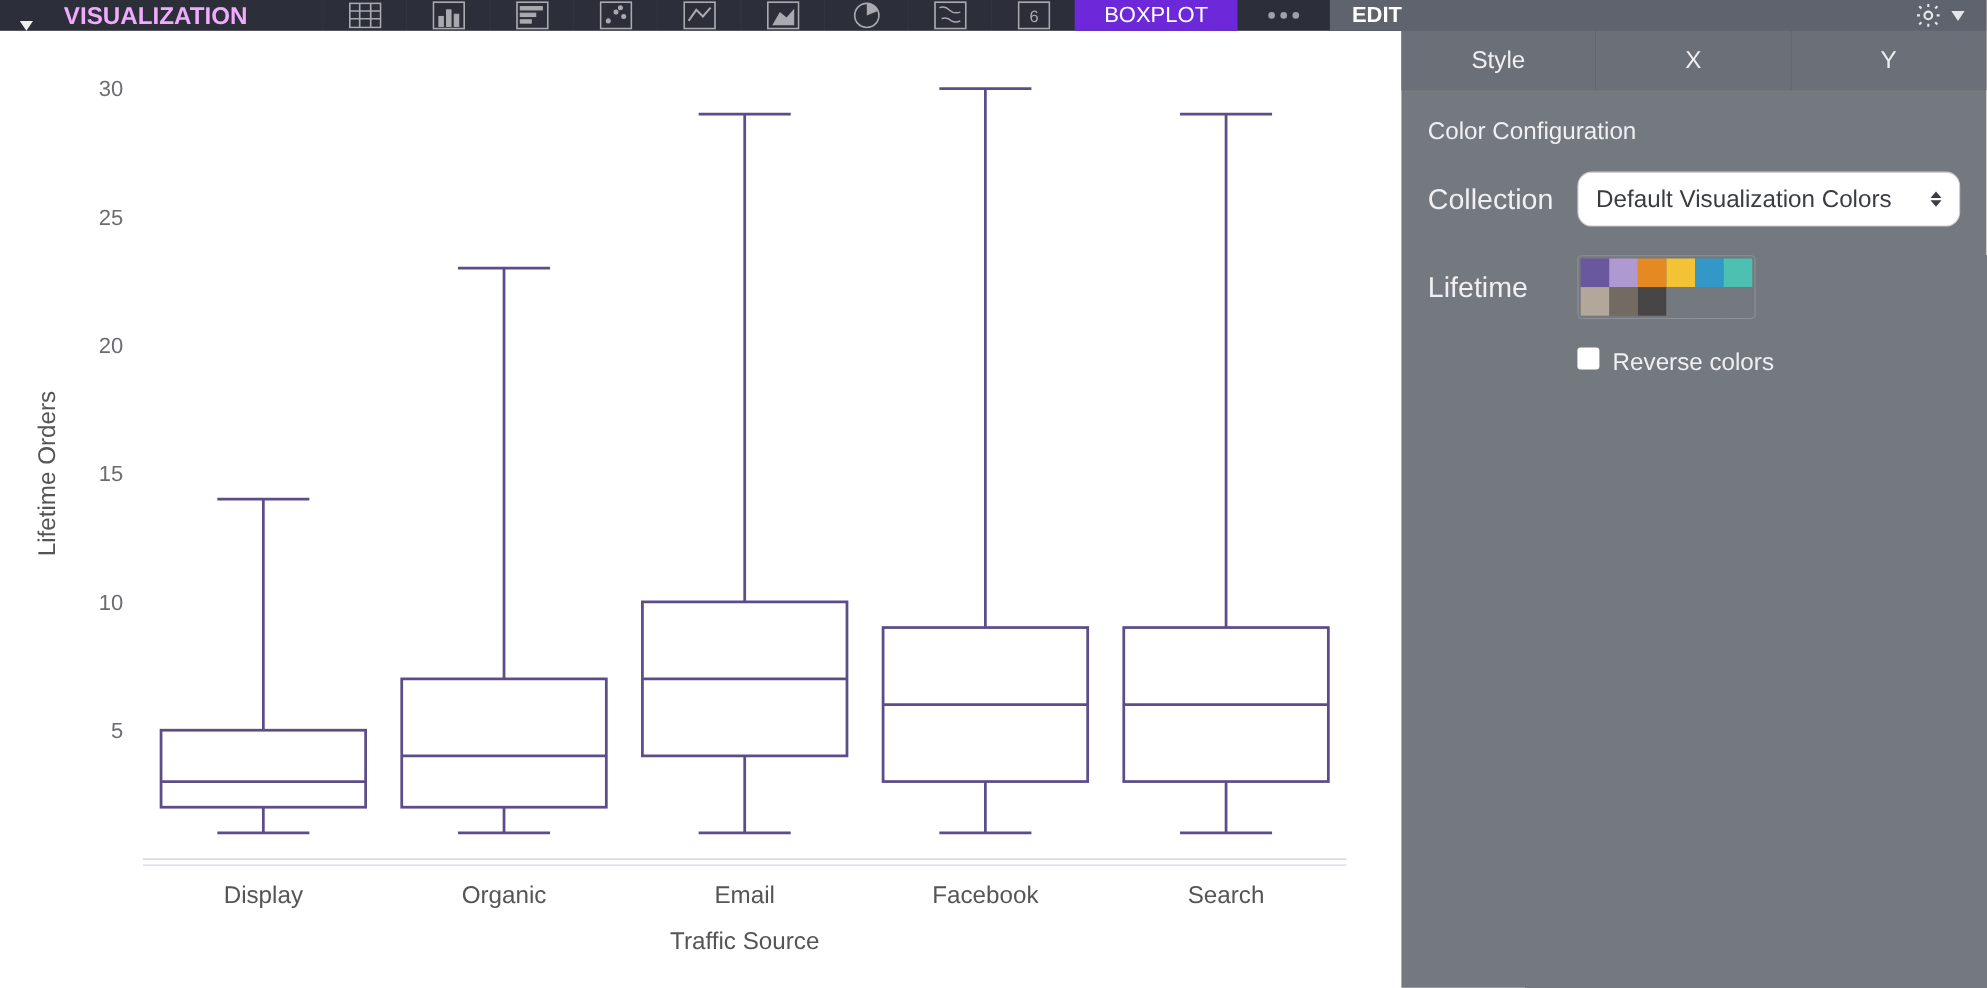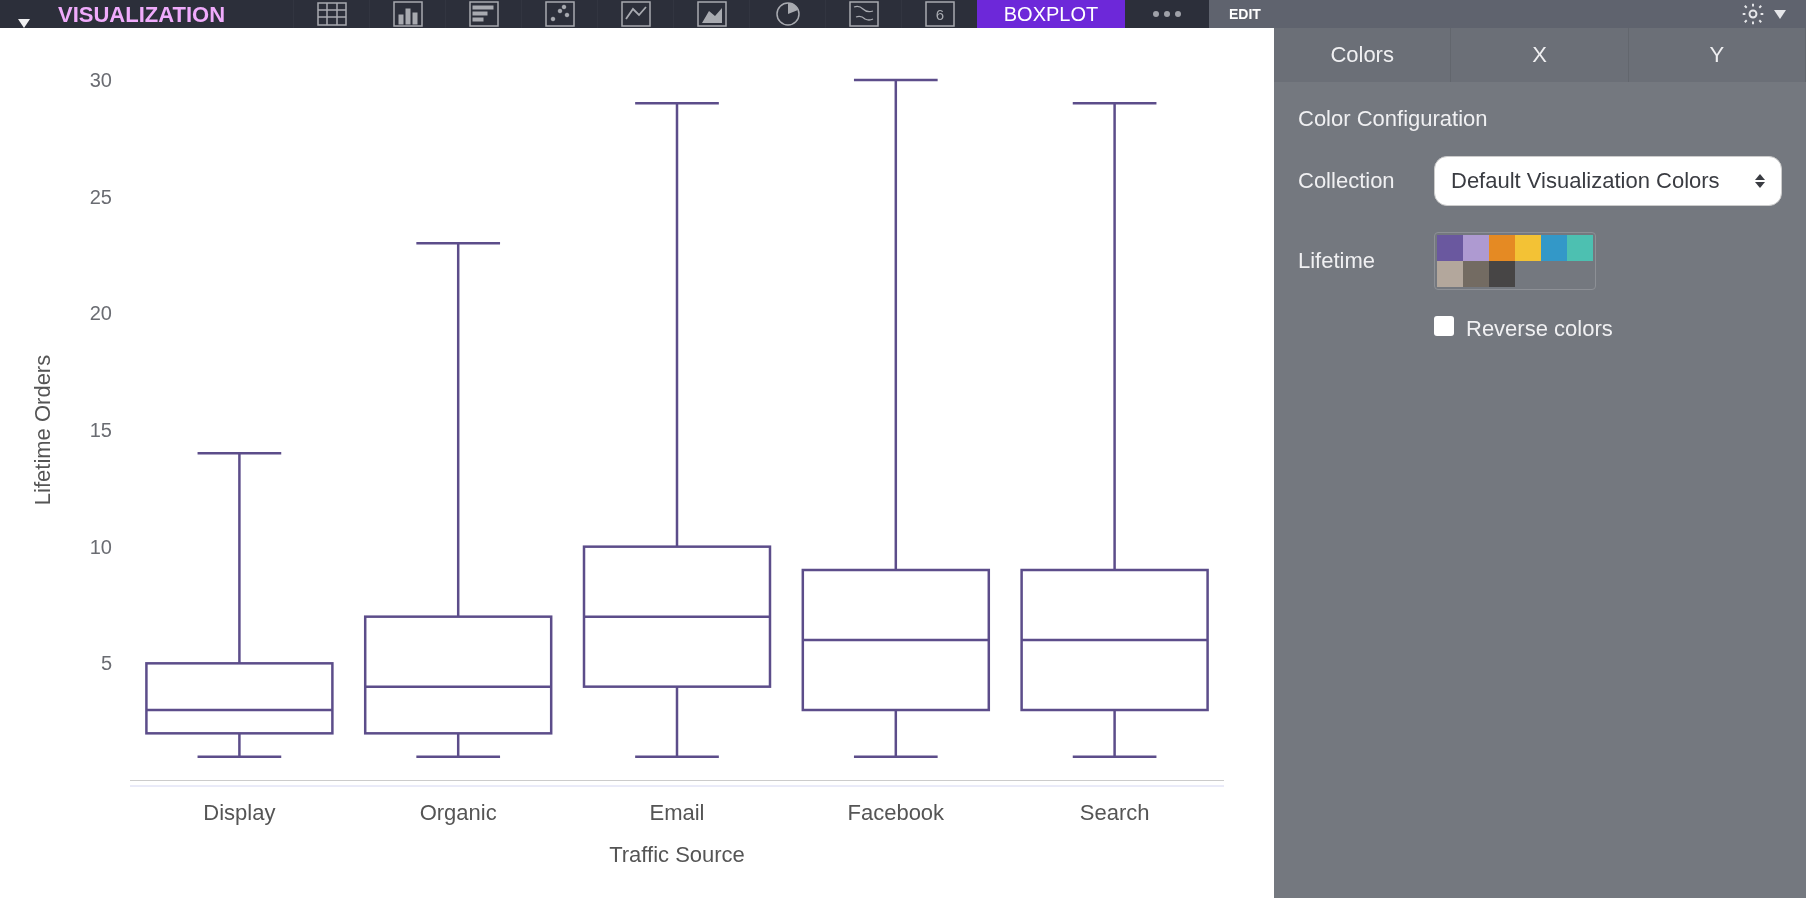"EDIT" .edit-title { font-size: 14px -> 20px }
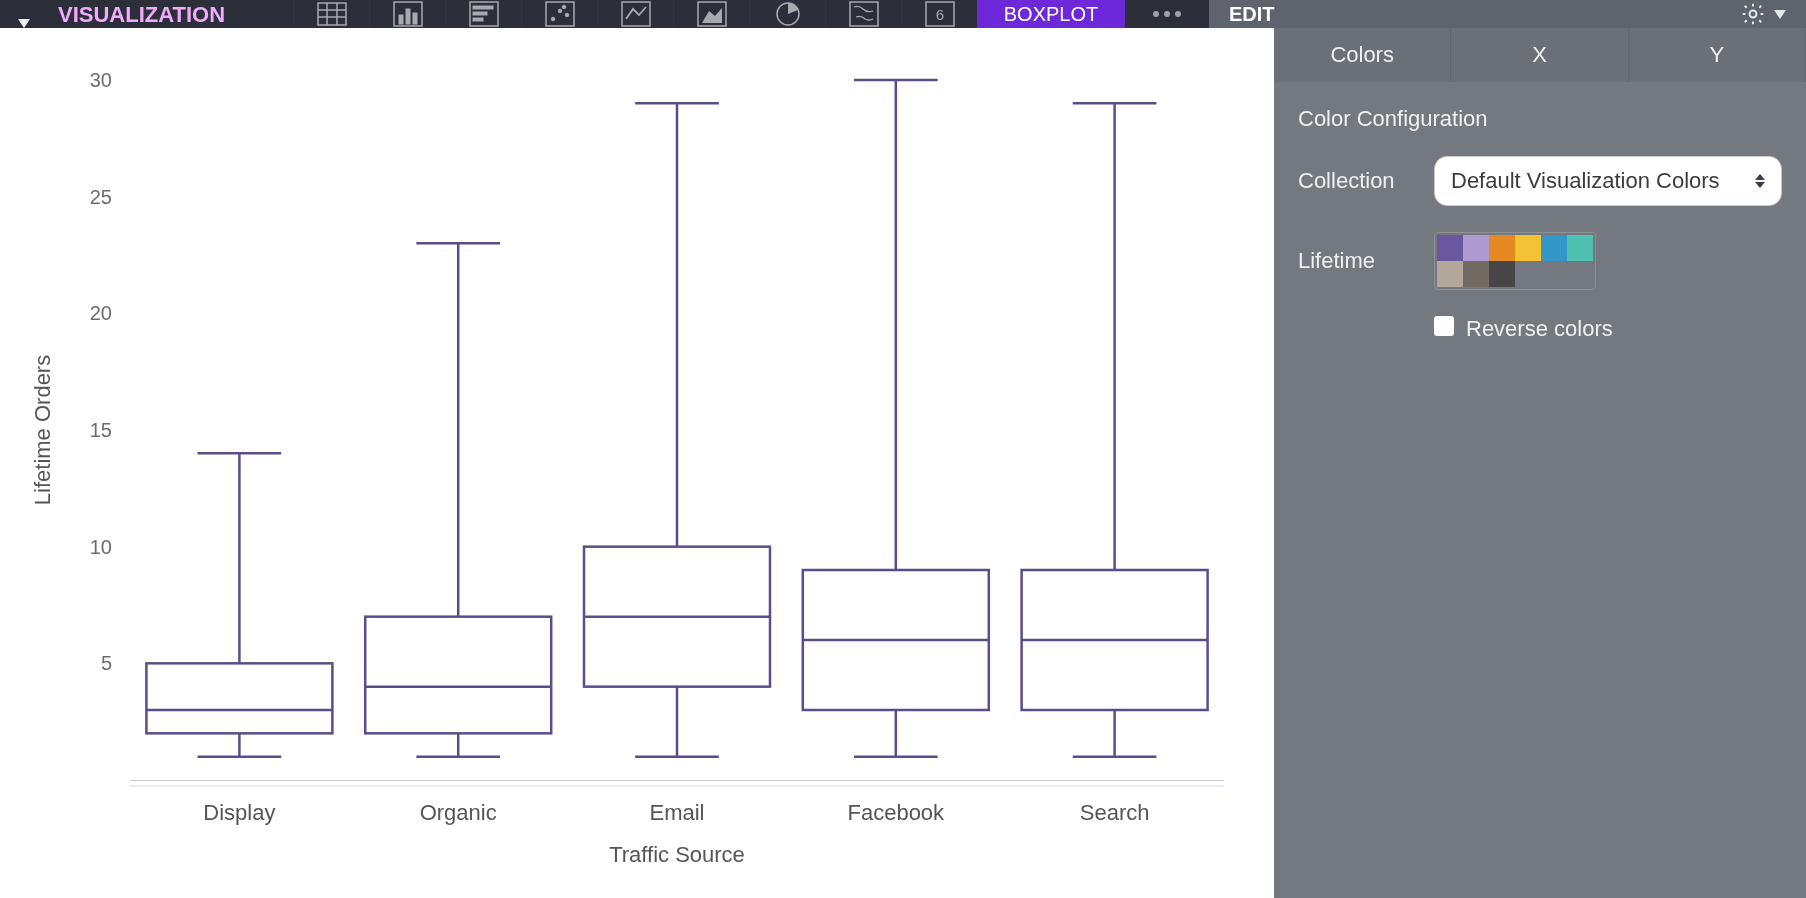"Colors" span { text: Colors -> Style }
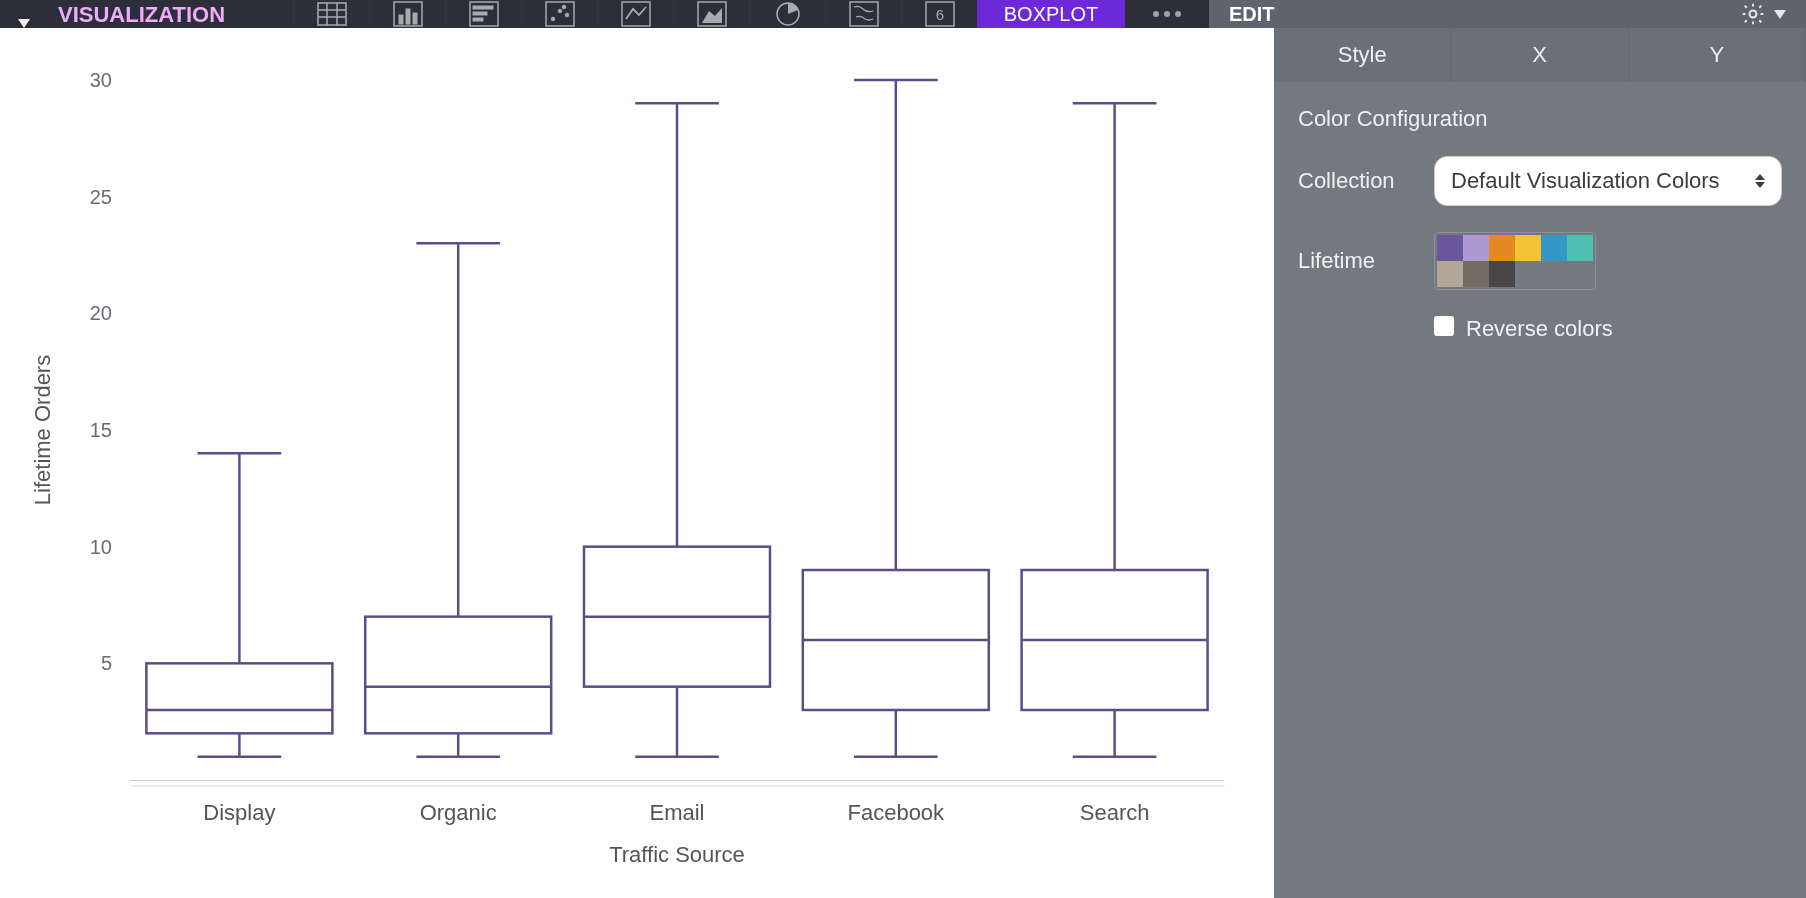"Collection" .row-label { font-size: 22px -> 26px }
